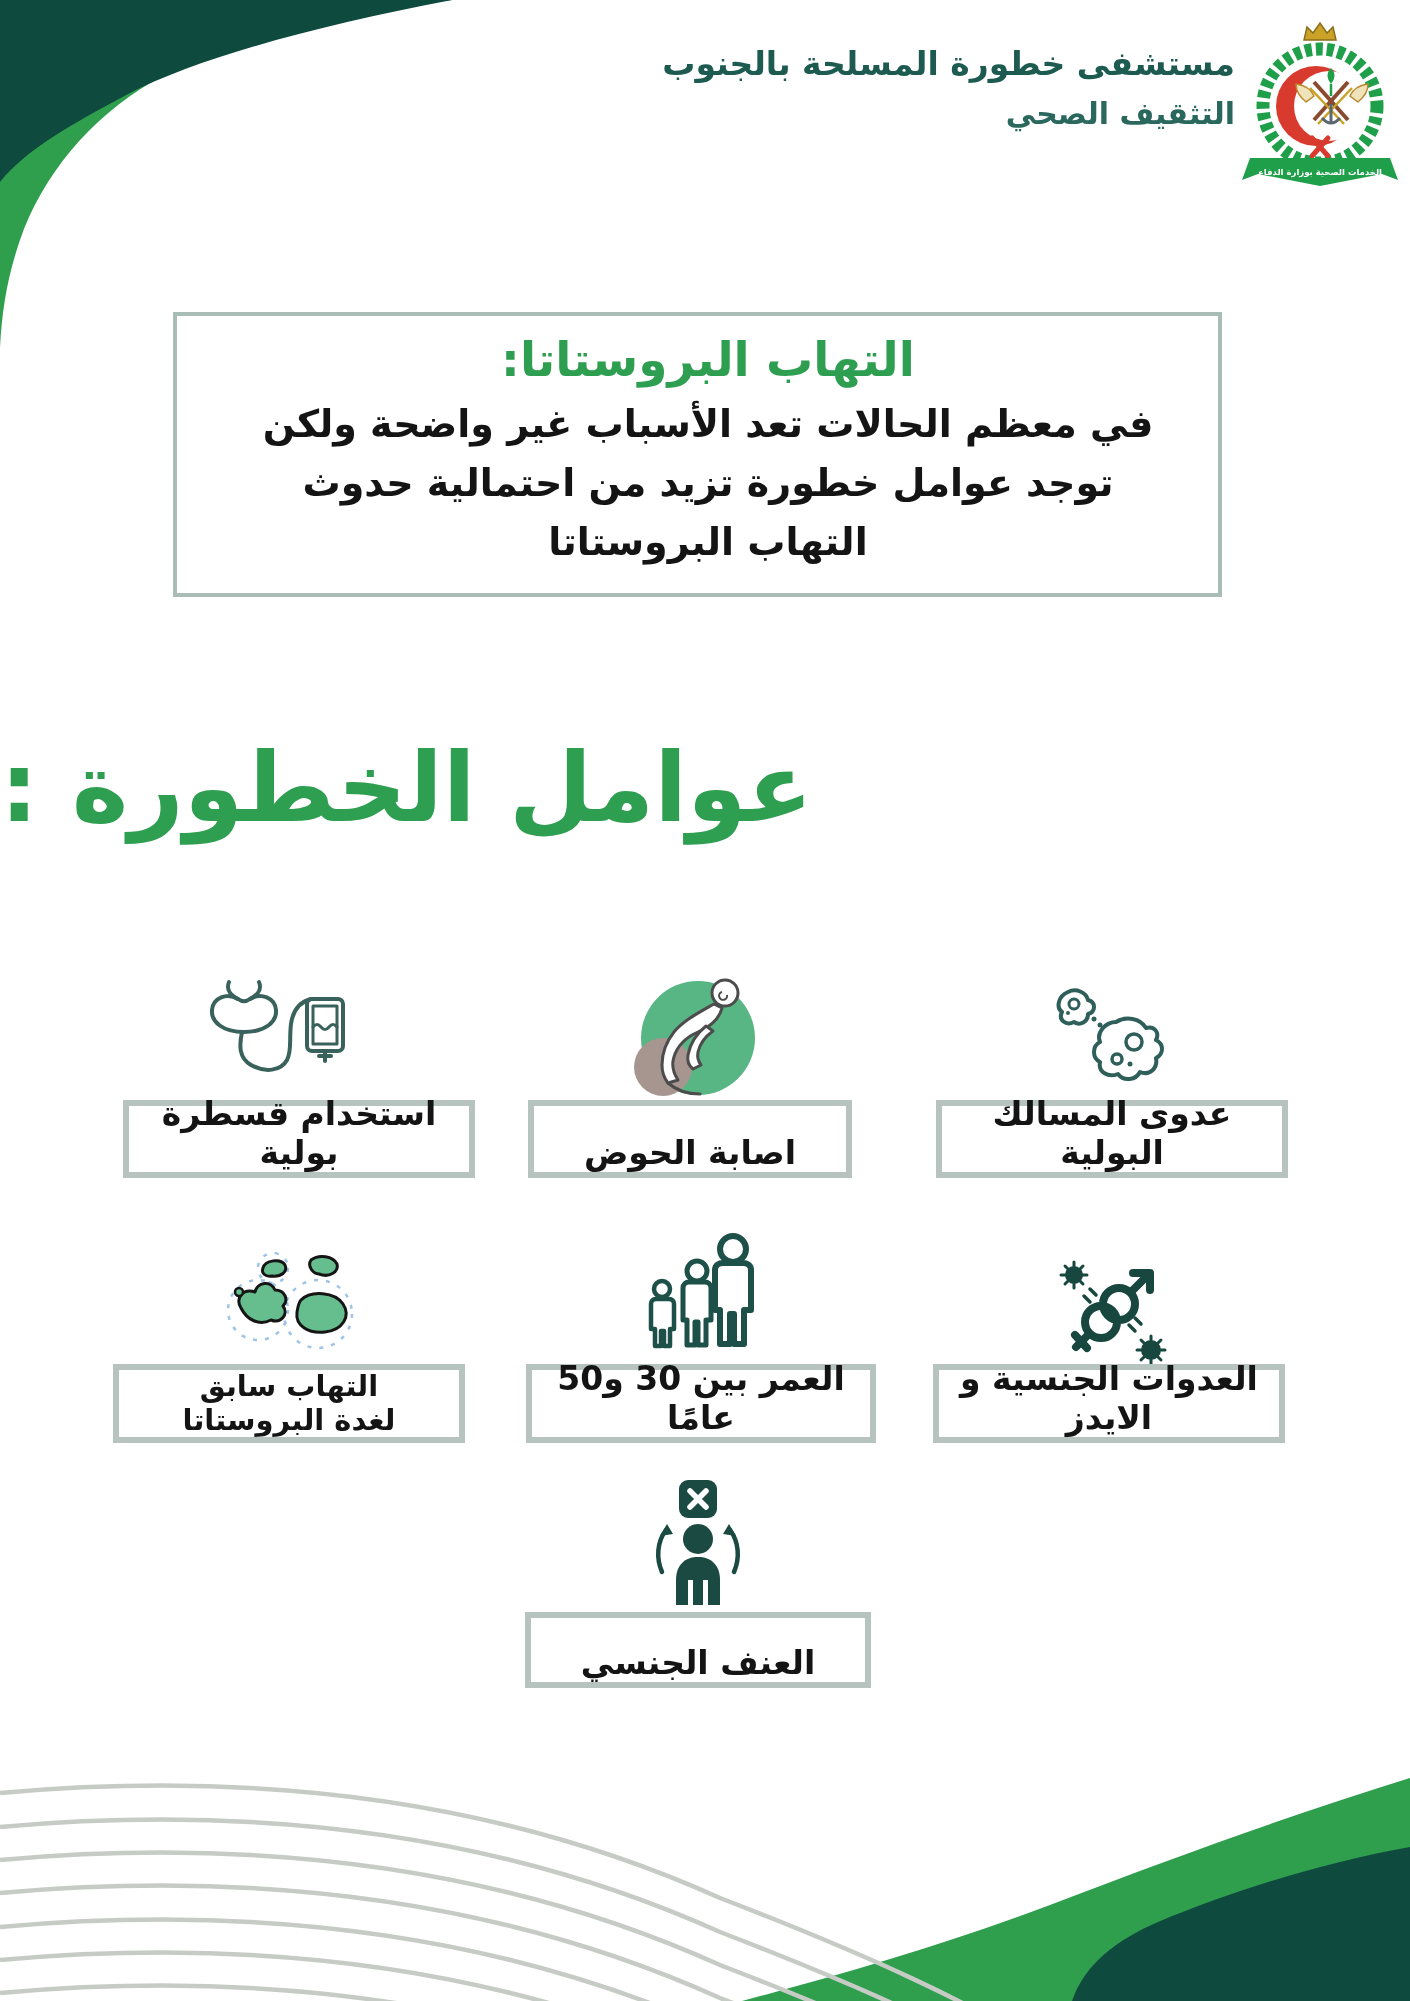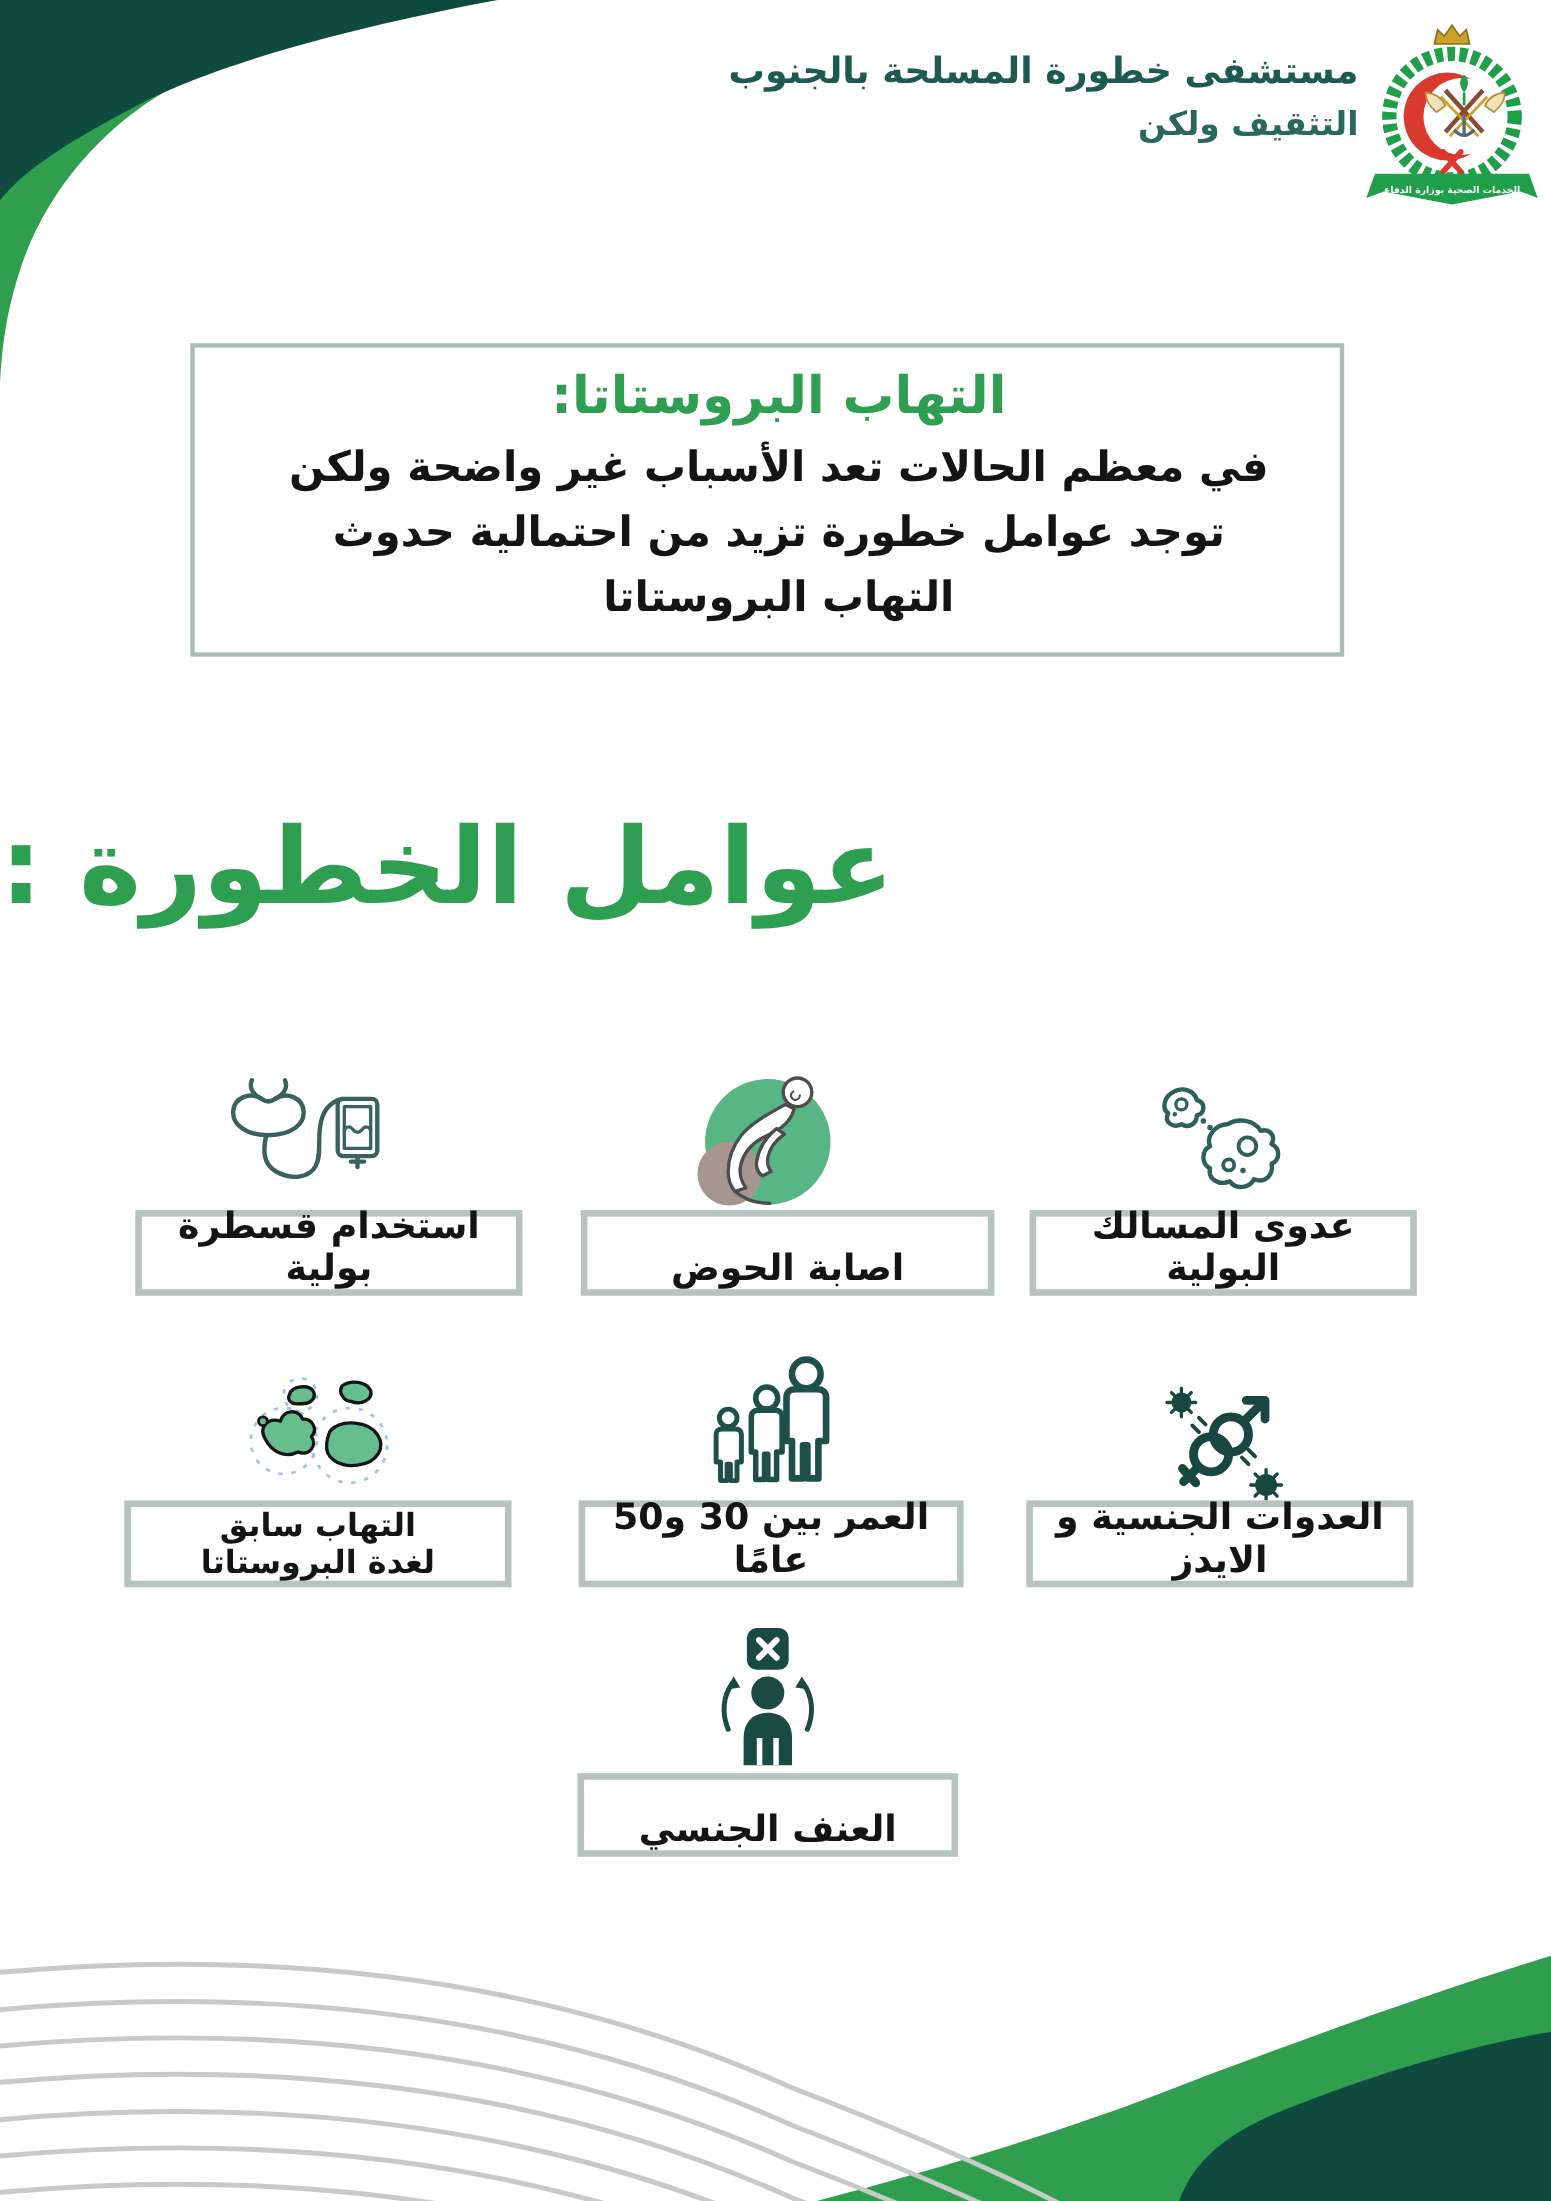"التثقيف ولكن" div.hline2 { text: ولكن -> الصحي }
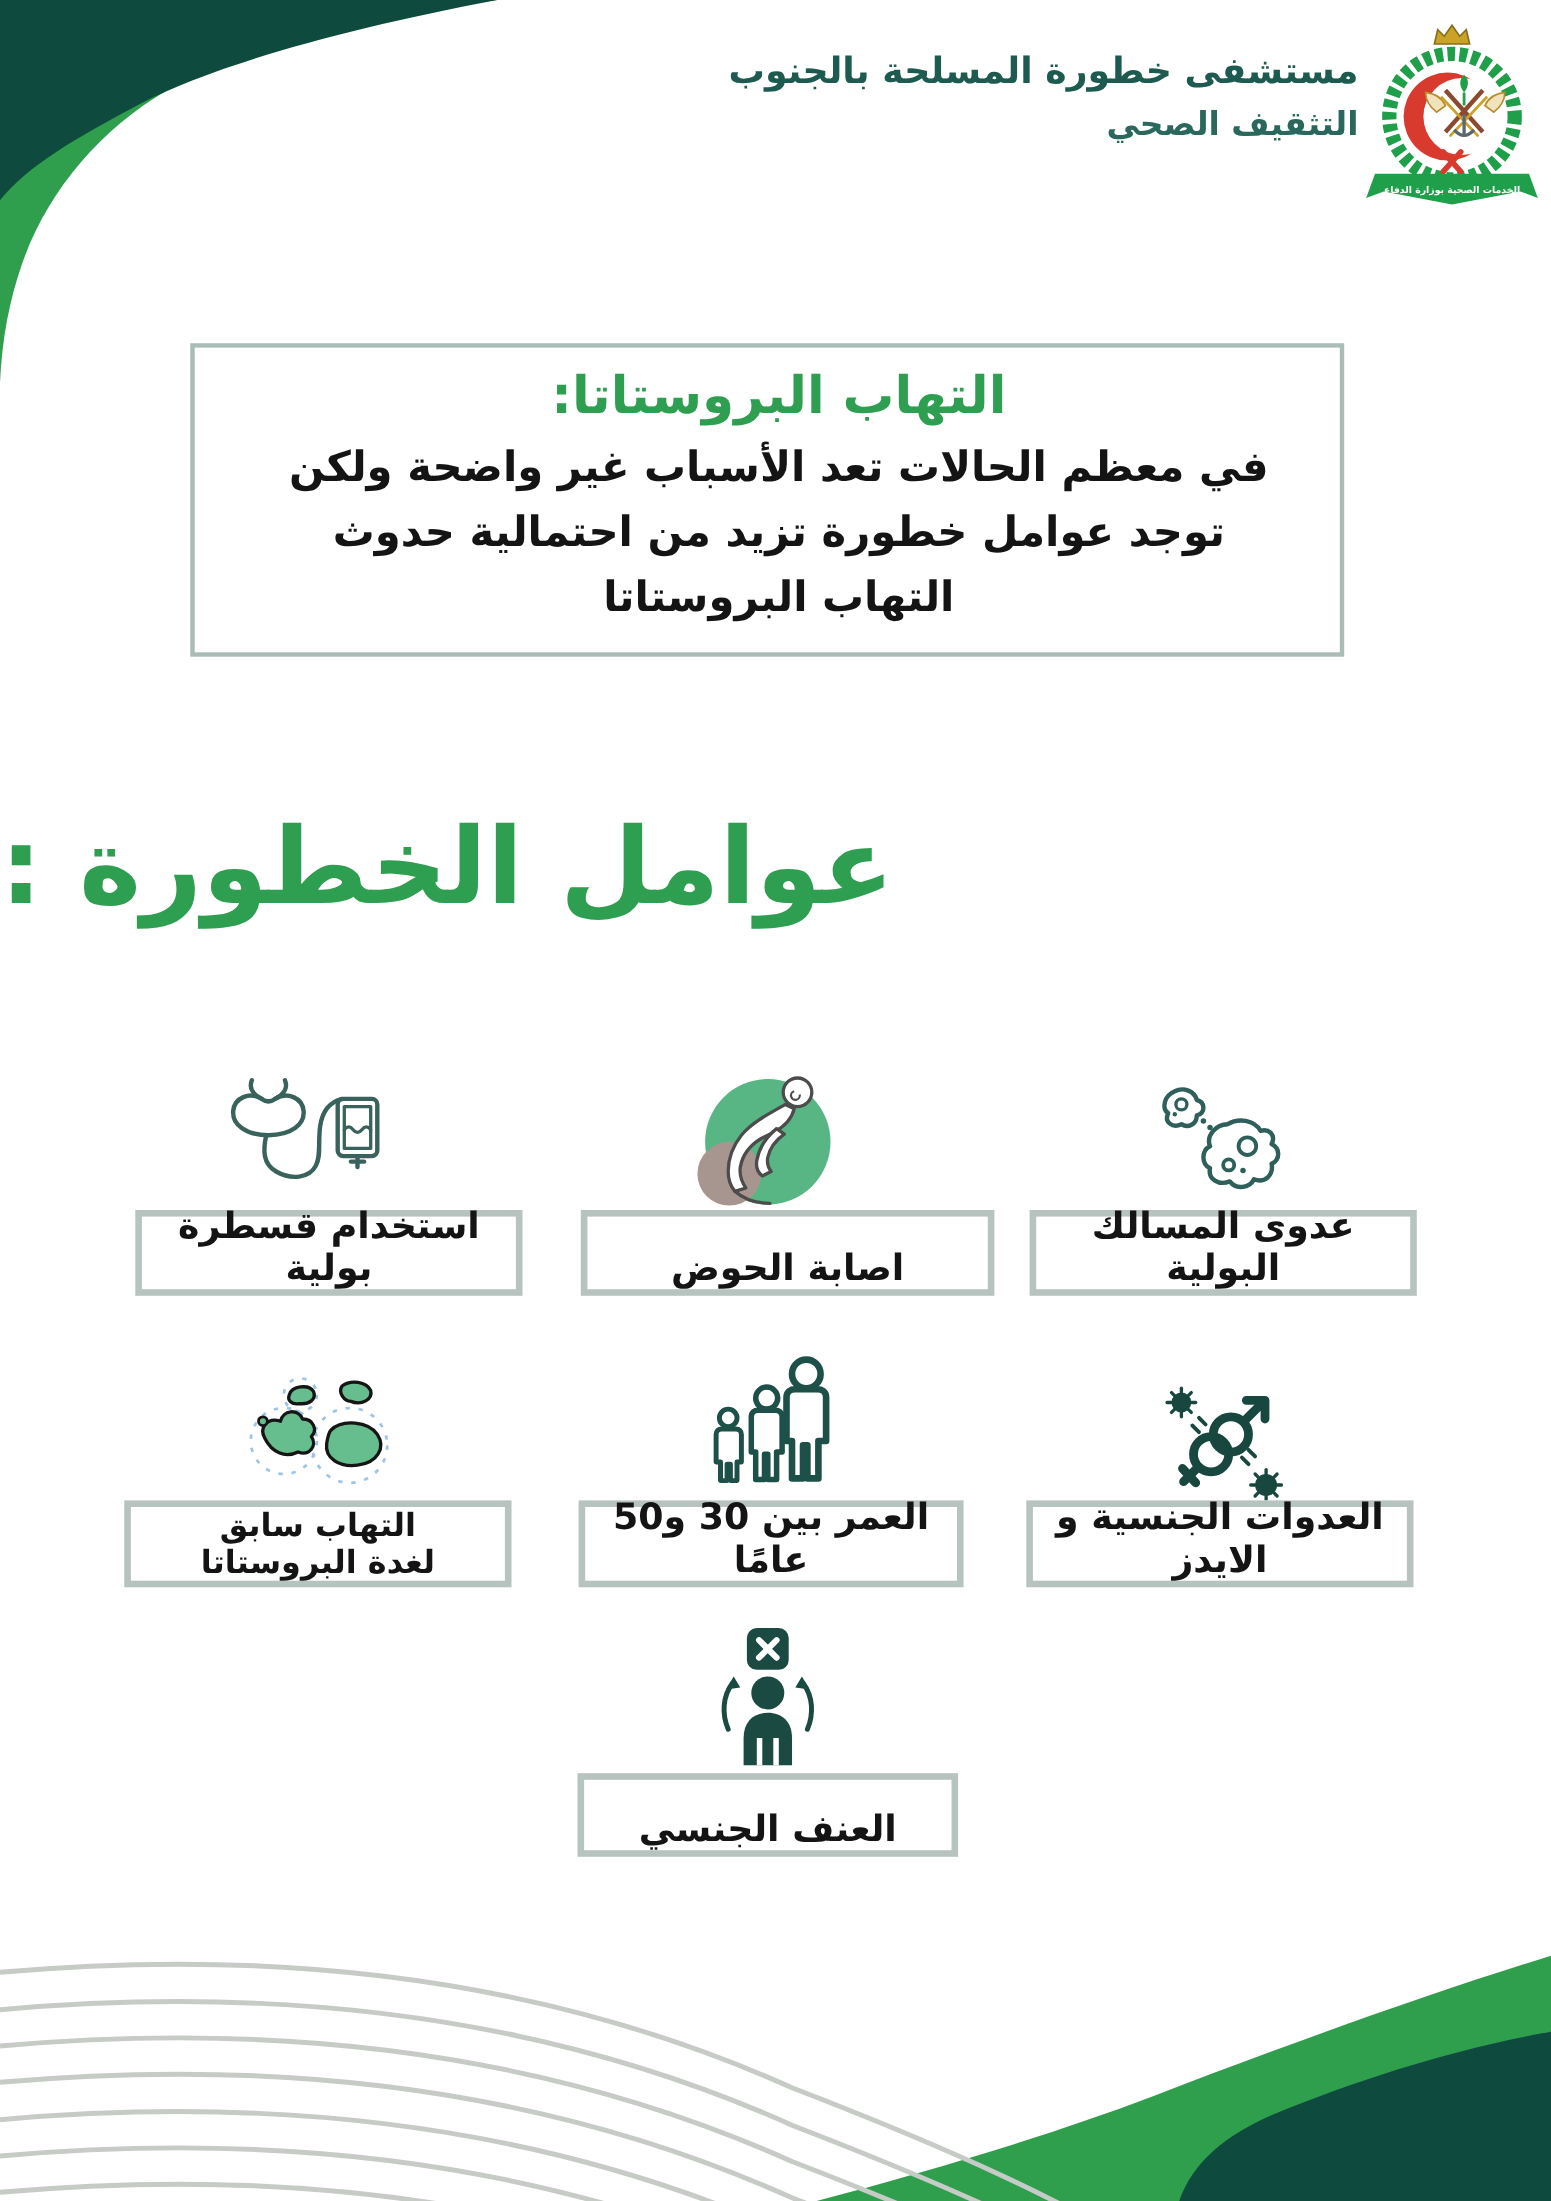"اصابة الحوض" div.abs { width: 376px -> 324px }
